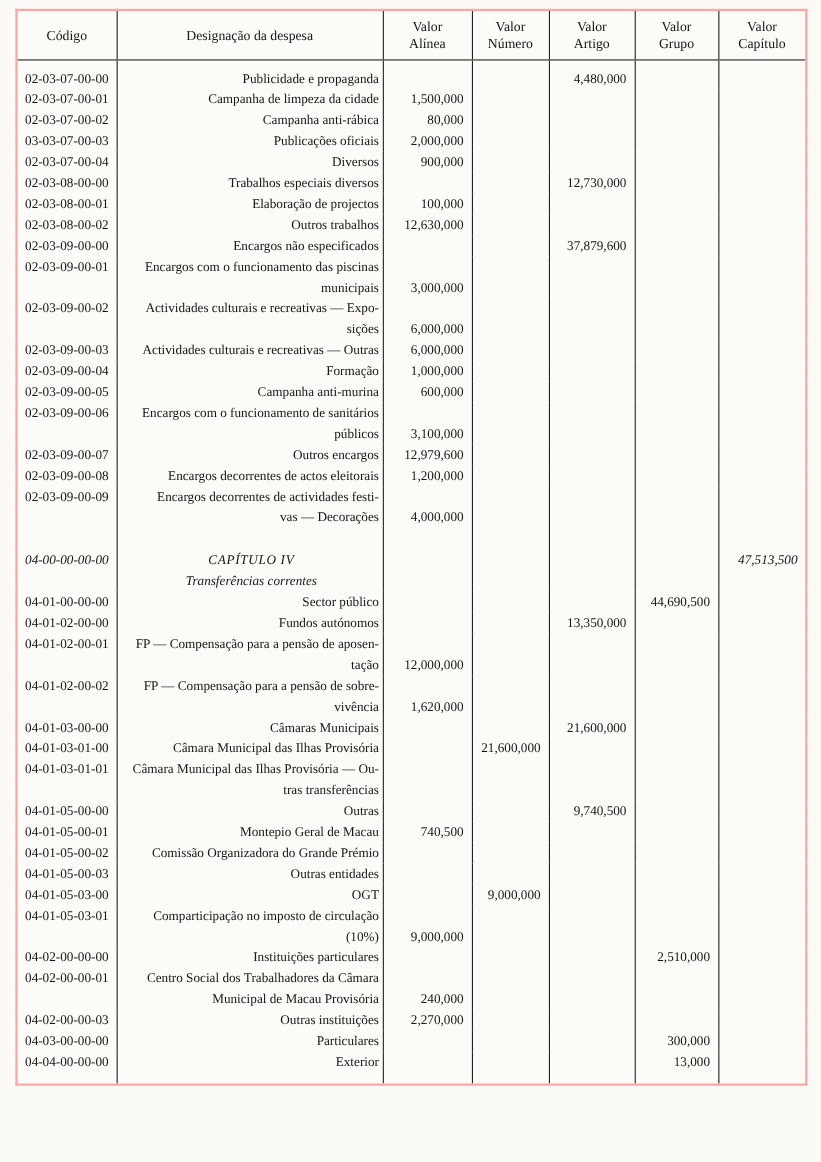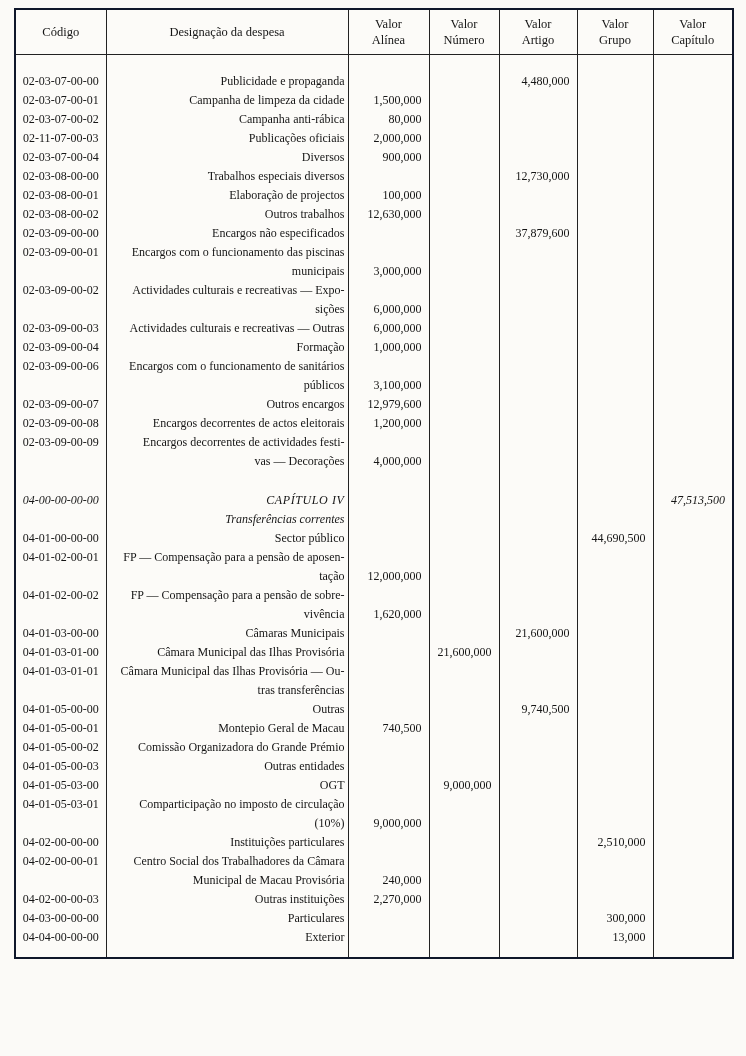"Código" table.budget { border: 2px solid #0f172a -> 2px solid #fca5a5 }
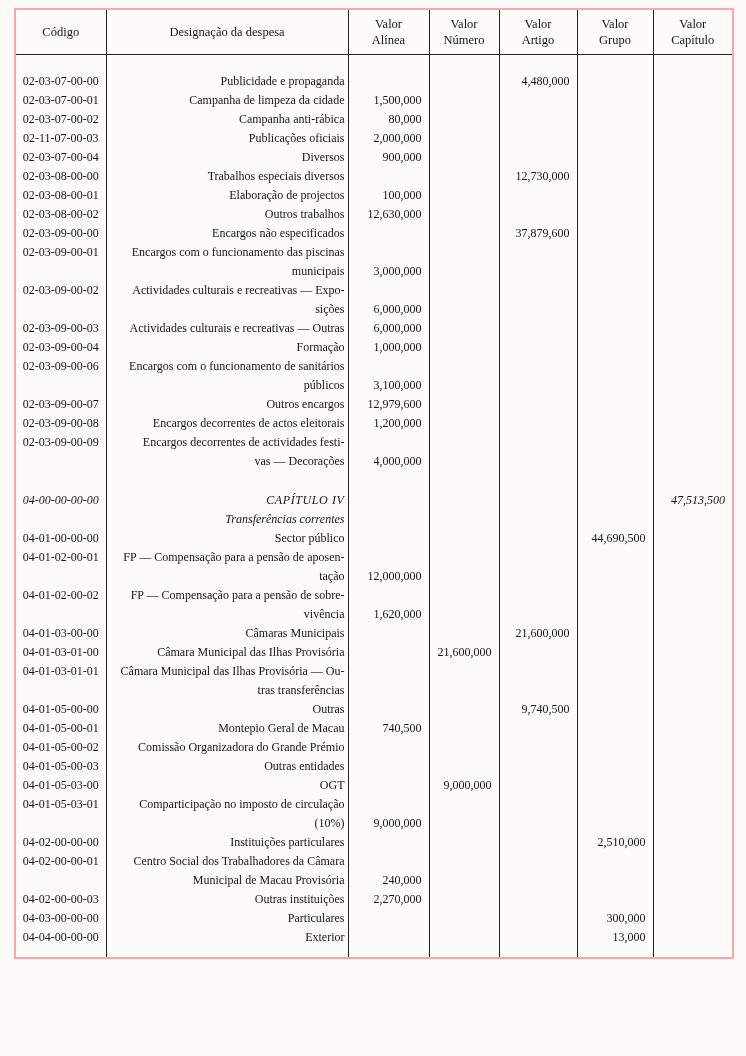"02-03-07-00-00" tbody tr:first-child td { padding-top: 17px -> 7px }
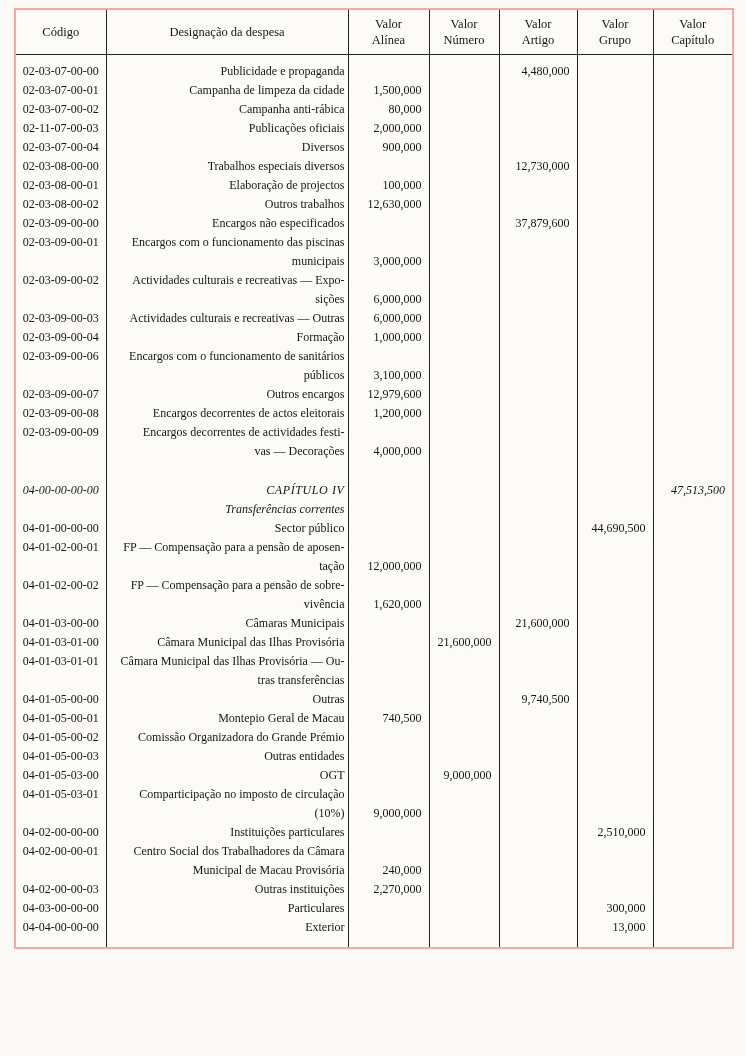"02-11-07-00-03" td.code { text: 02-11-07-00-03 -> 03-03-07-00-03 }
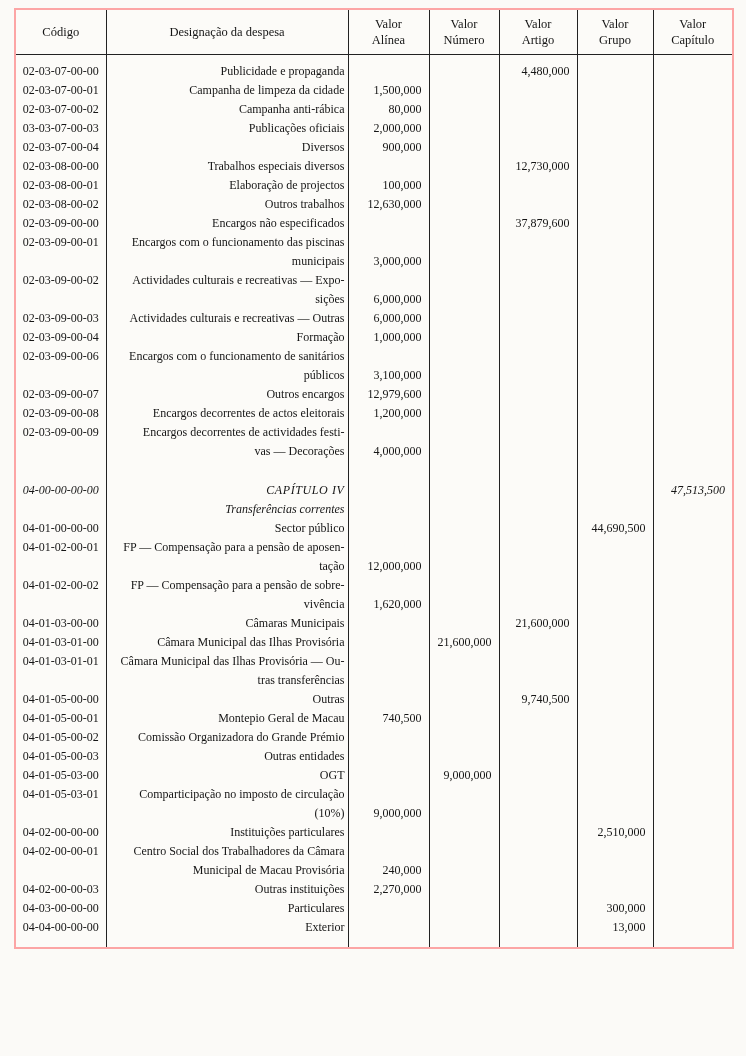"02-03-09-00-05" tr { html: none -> <tr> <td>02-03-09-00-05</td> <td> <div><span>Campanha anti-murina</span></div> </td> <td>600,000</td> <td></td> <td></td> <td></td> <td></td> </tr> }
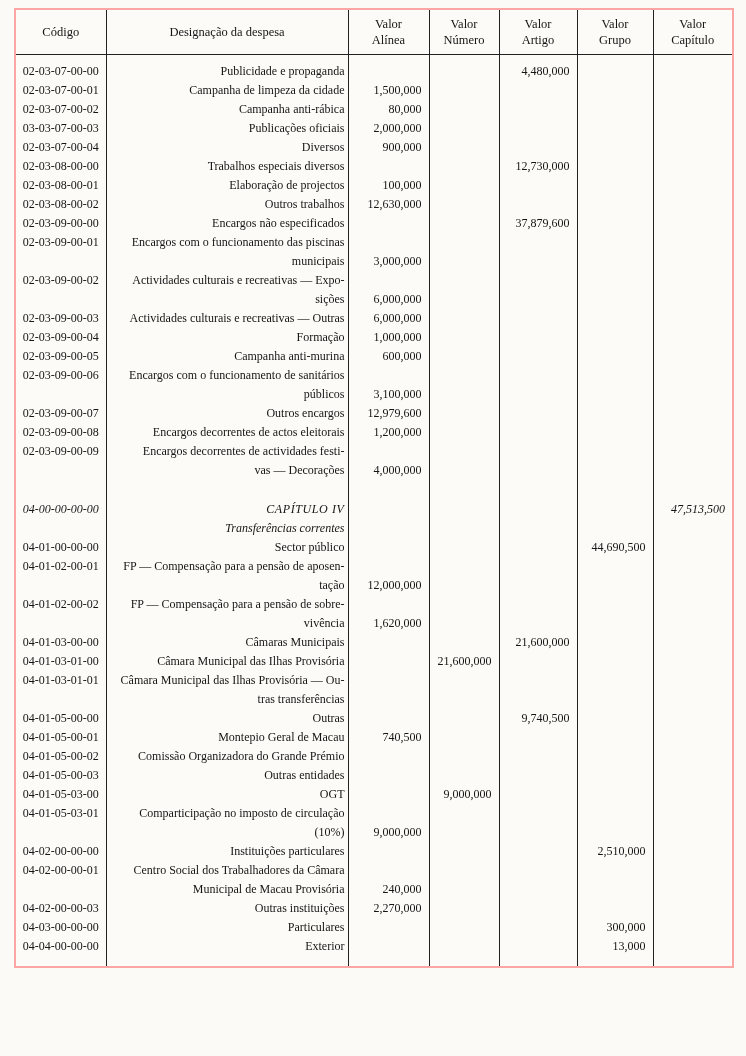"CAPÍTULO IV" tr.chapter td.desig .wrap { text-align: right -> none }
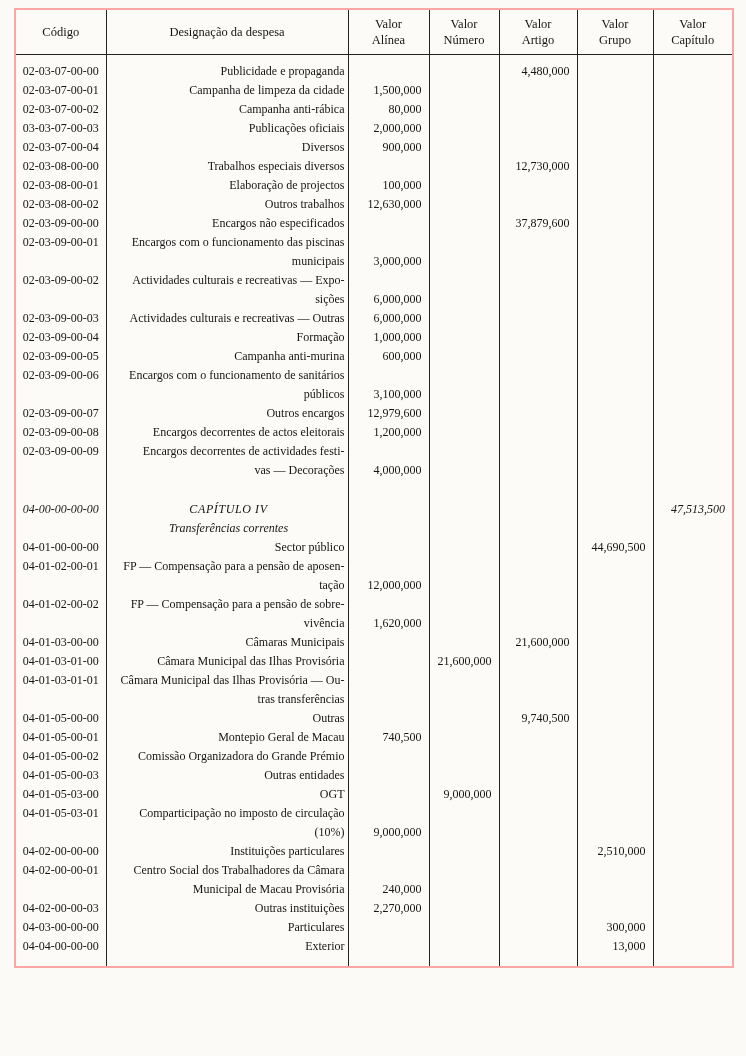"04-01-02-00-00" tr { html: none -> <tr> <td>04-01-02-00-00</td> <td> <div><span>Fundos autónomos</span></div> </td> <td></td> <td></td> <td>13,350,000</td> <td></td> <td></td> </tr> }
